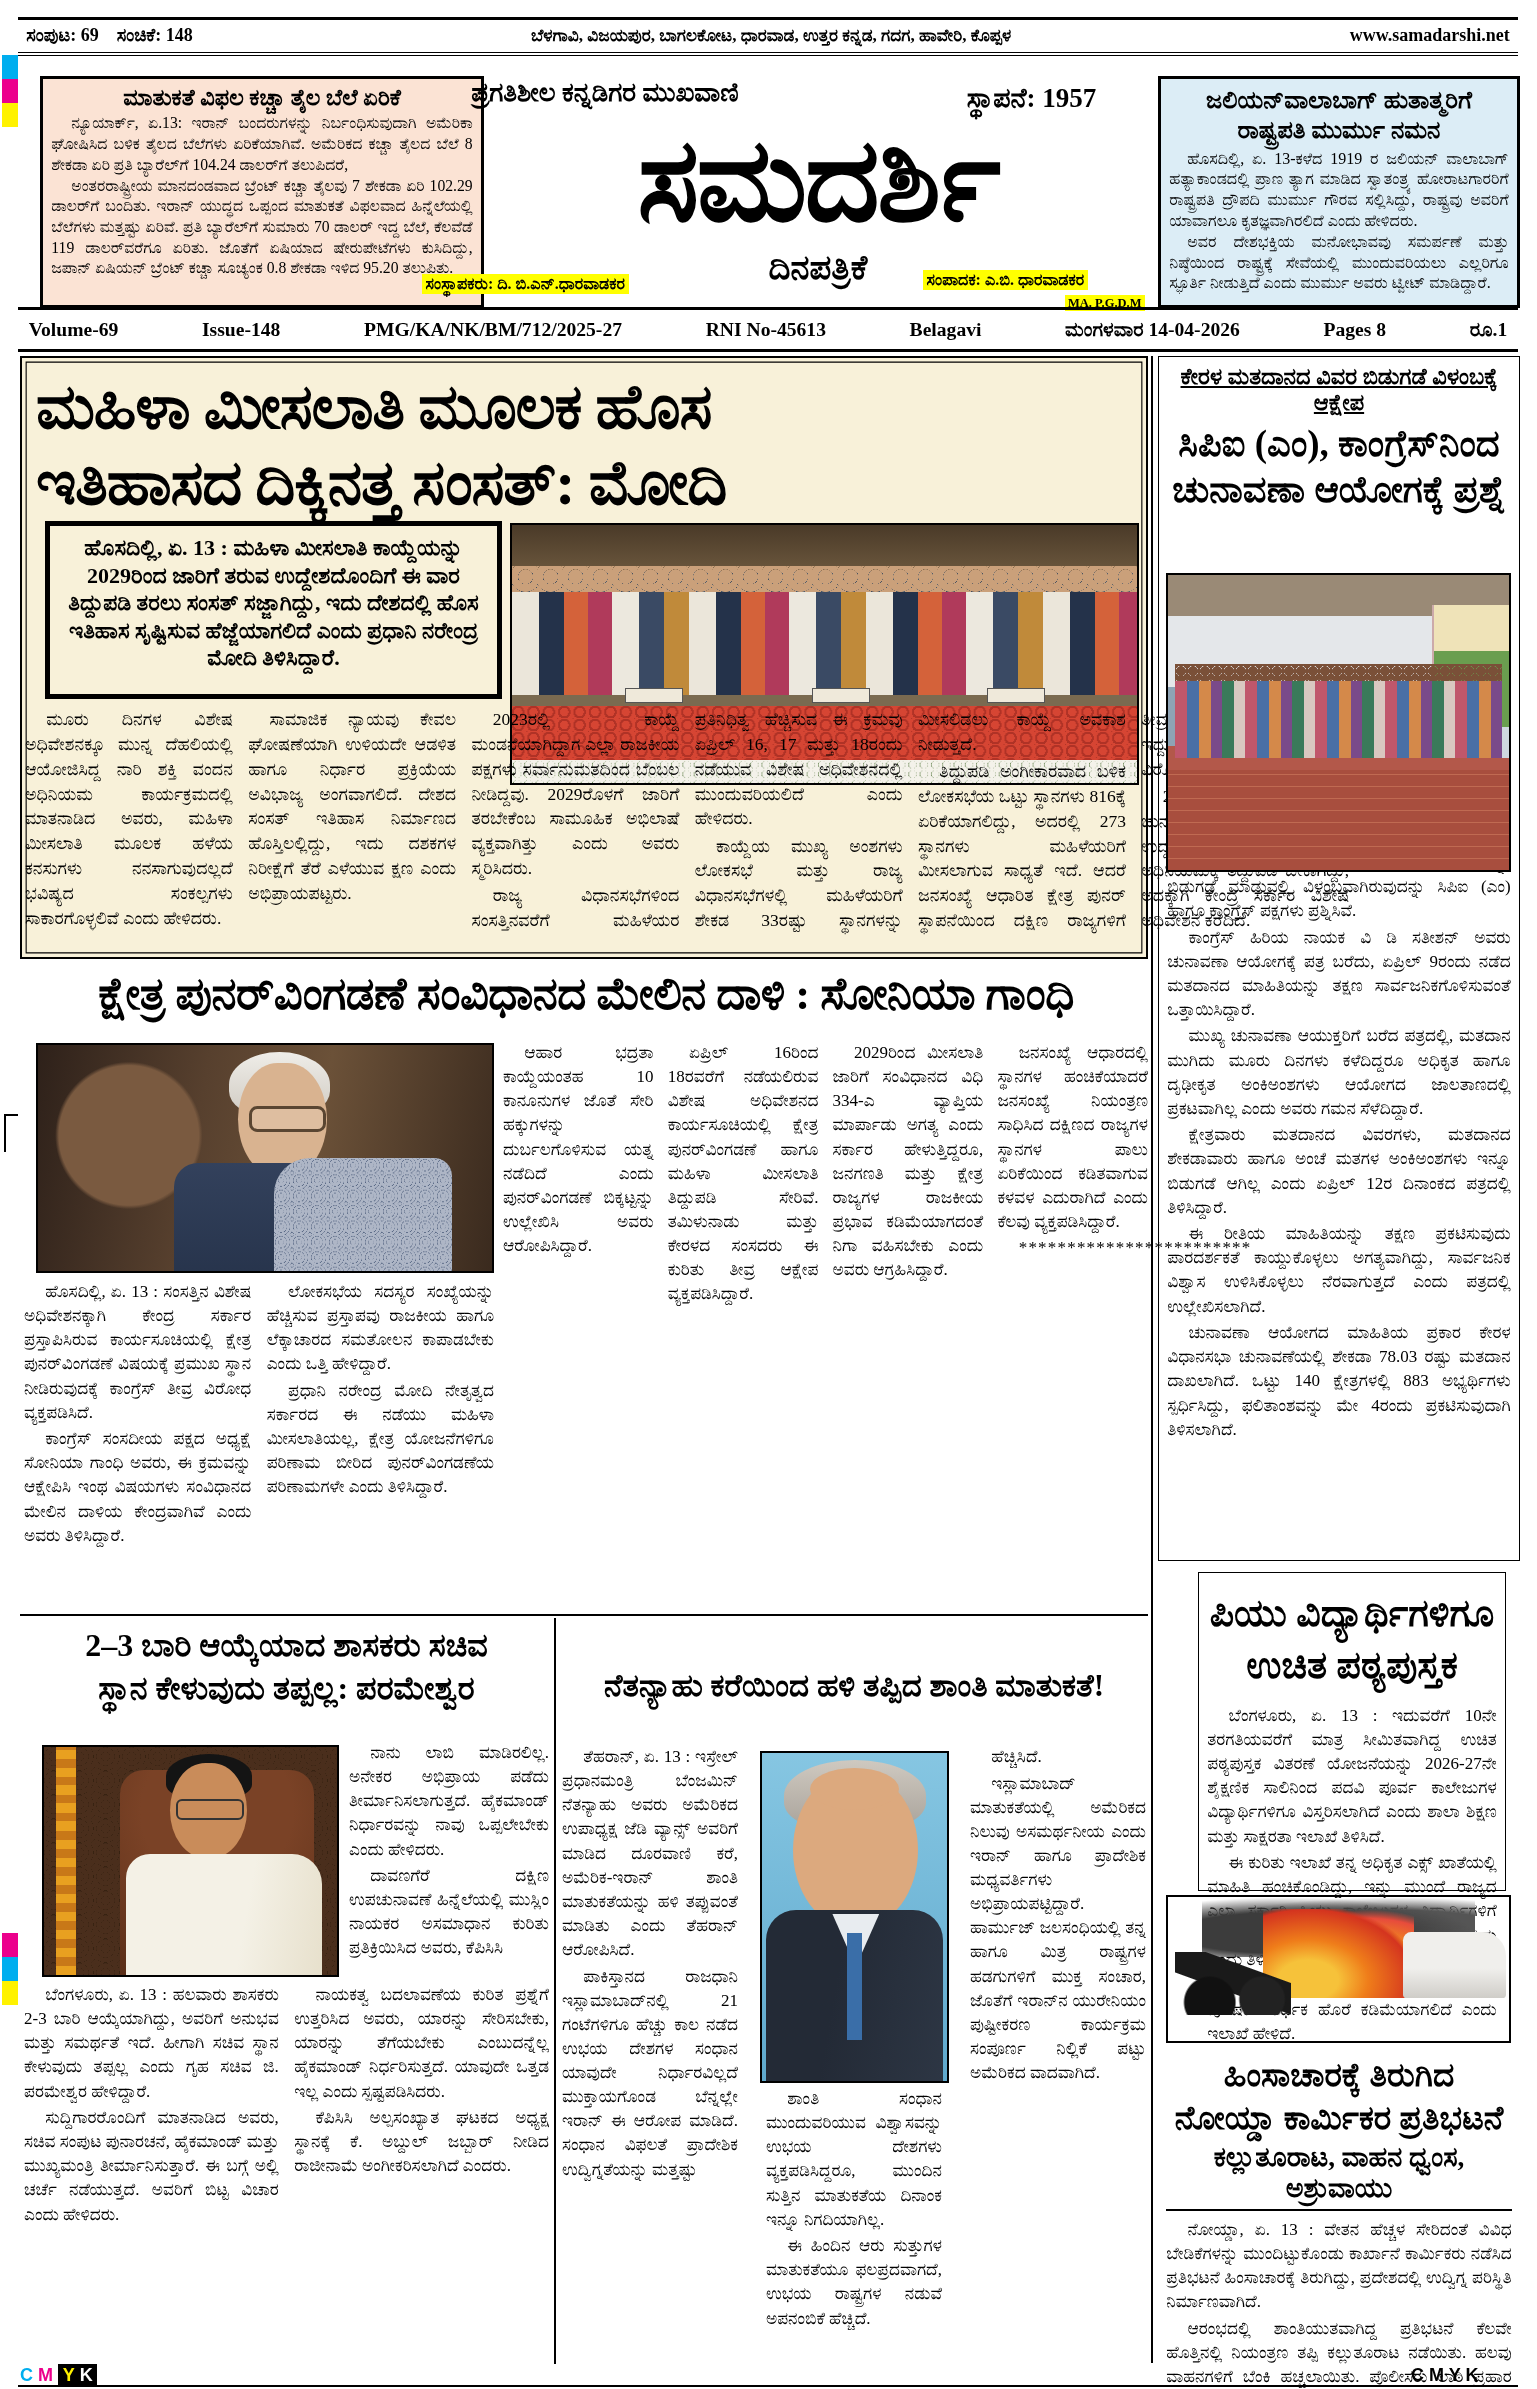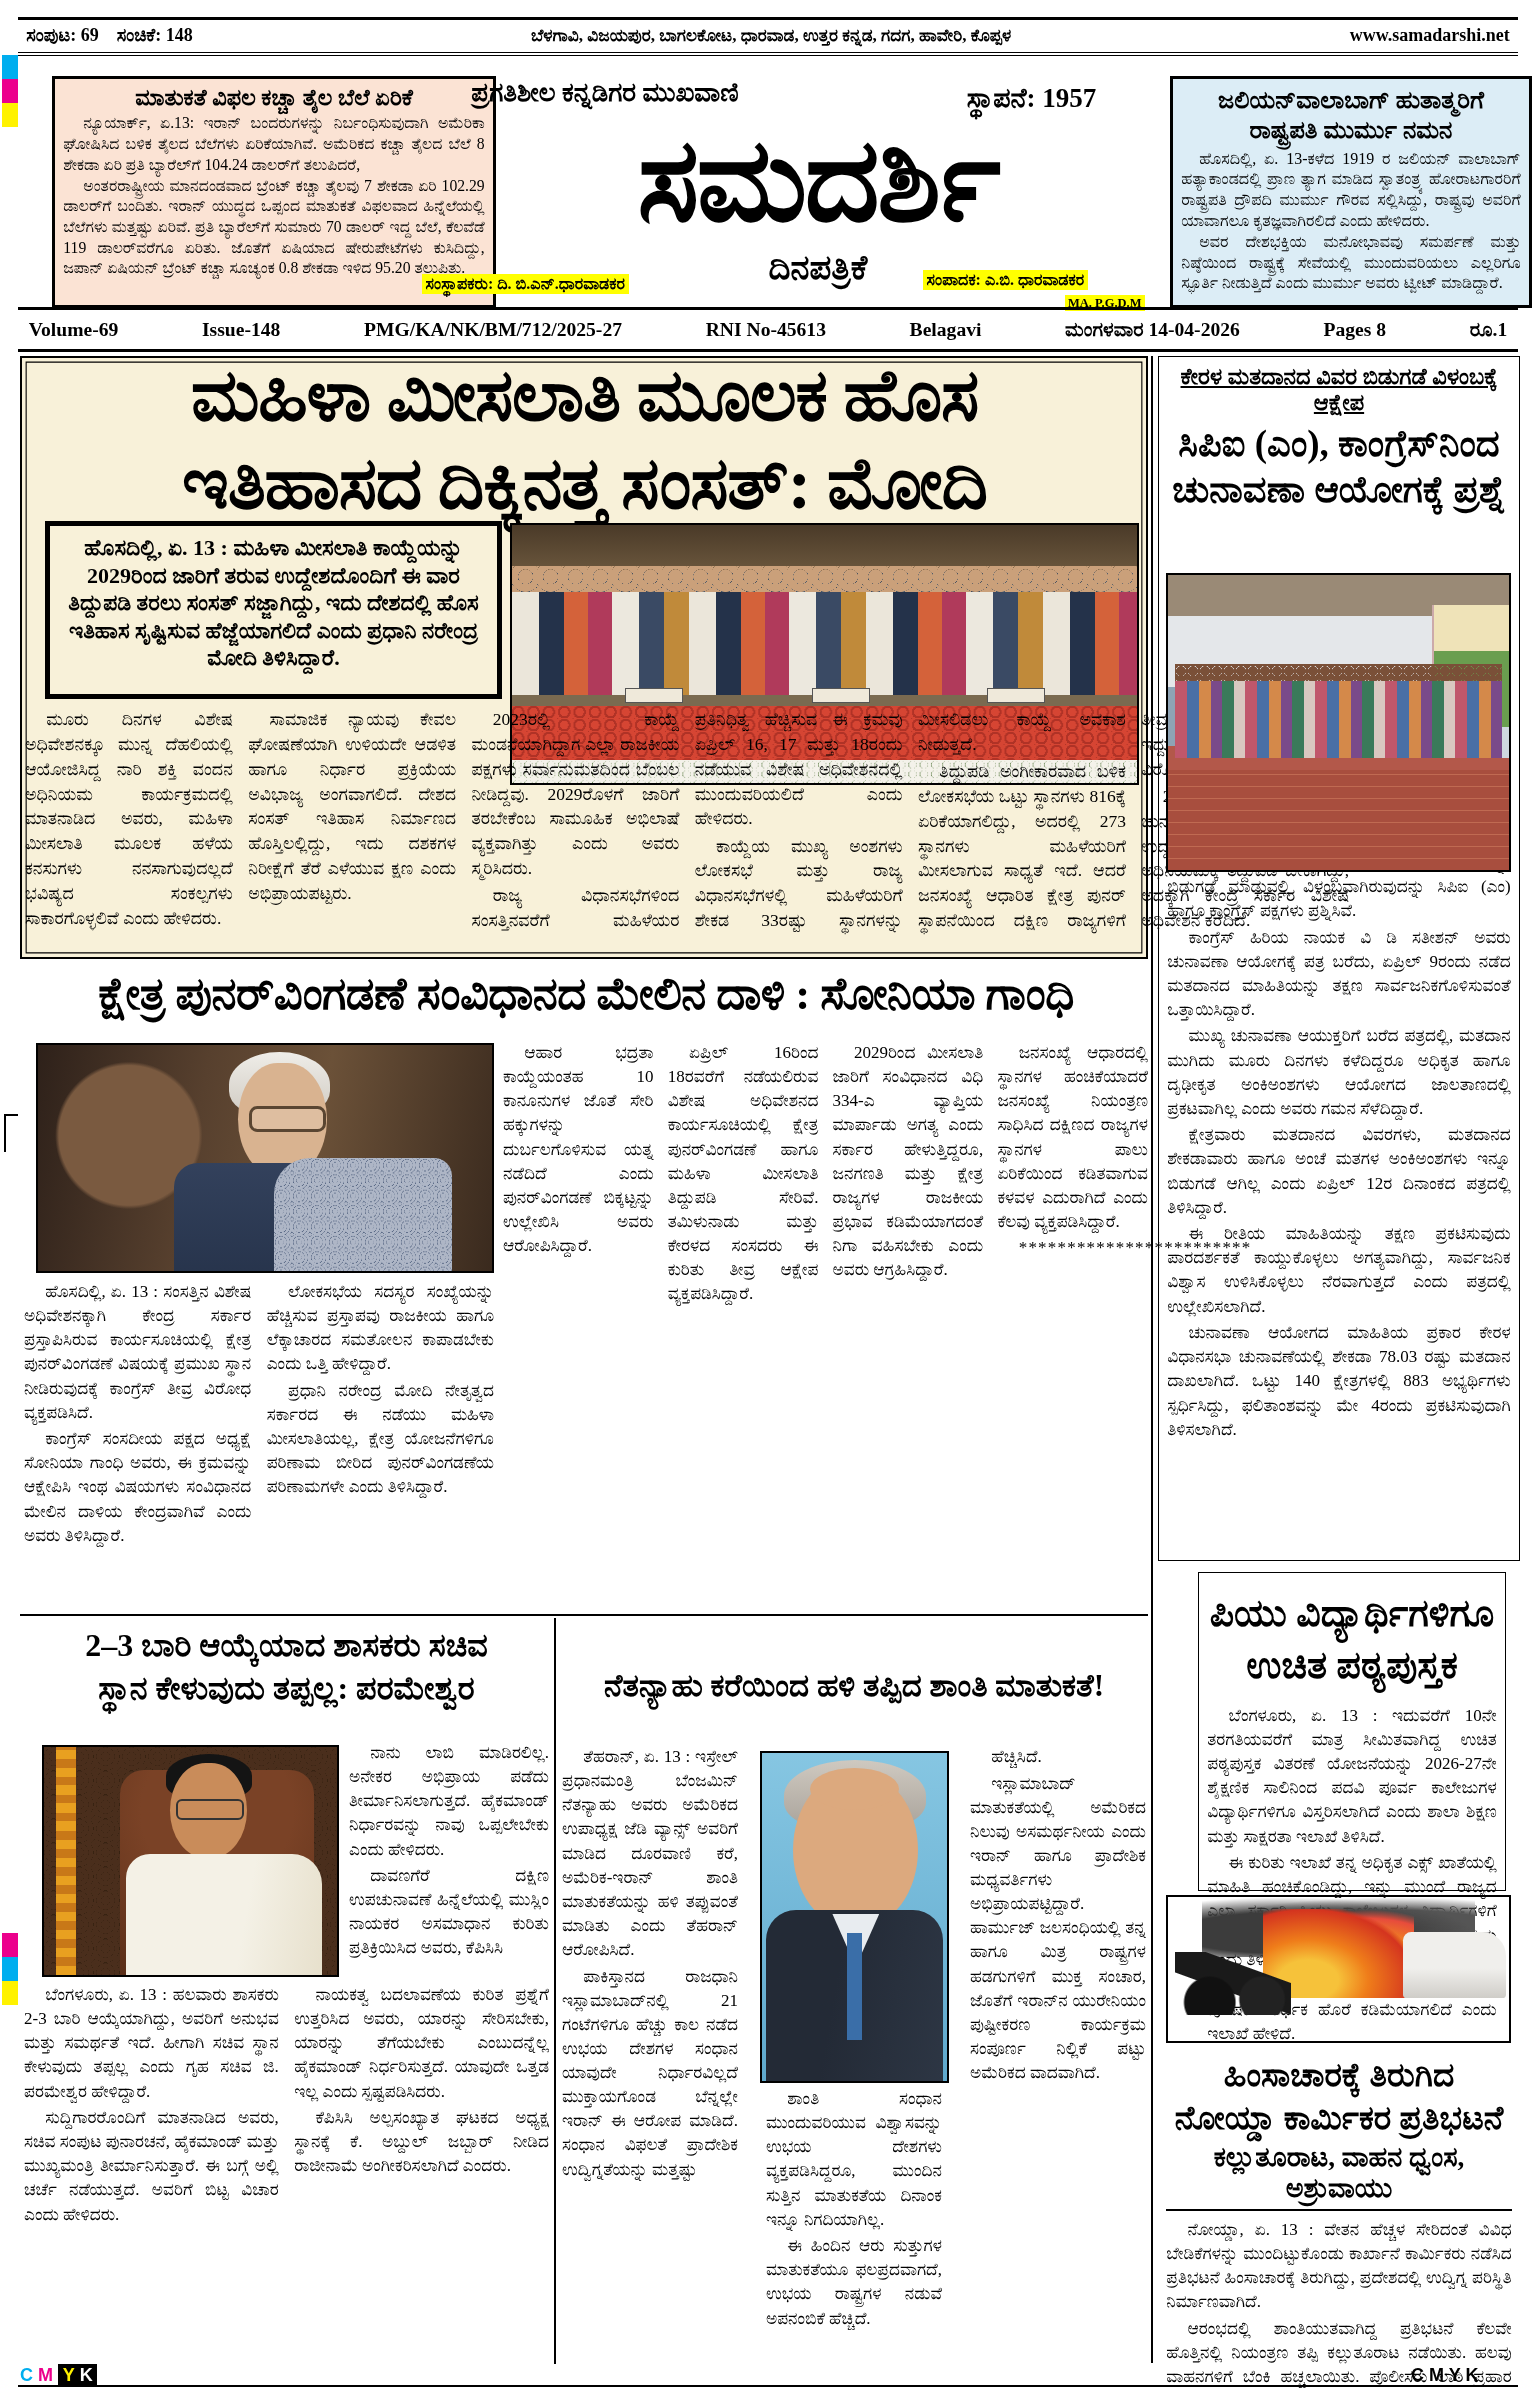"ಮಾತುಕತೆ ವಿಫಲ ಕಚ್ಚಾ ತೈಲ ಬೆಲೆ" .sidebox { margin-left: 12px -> none }
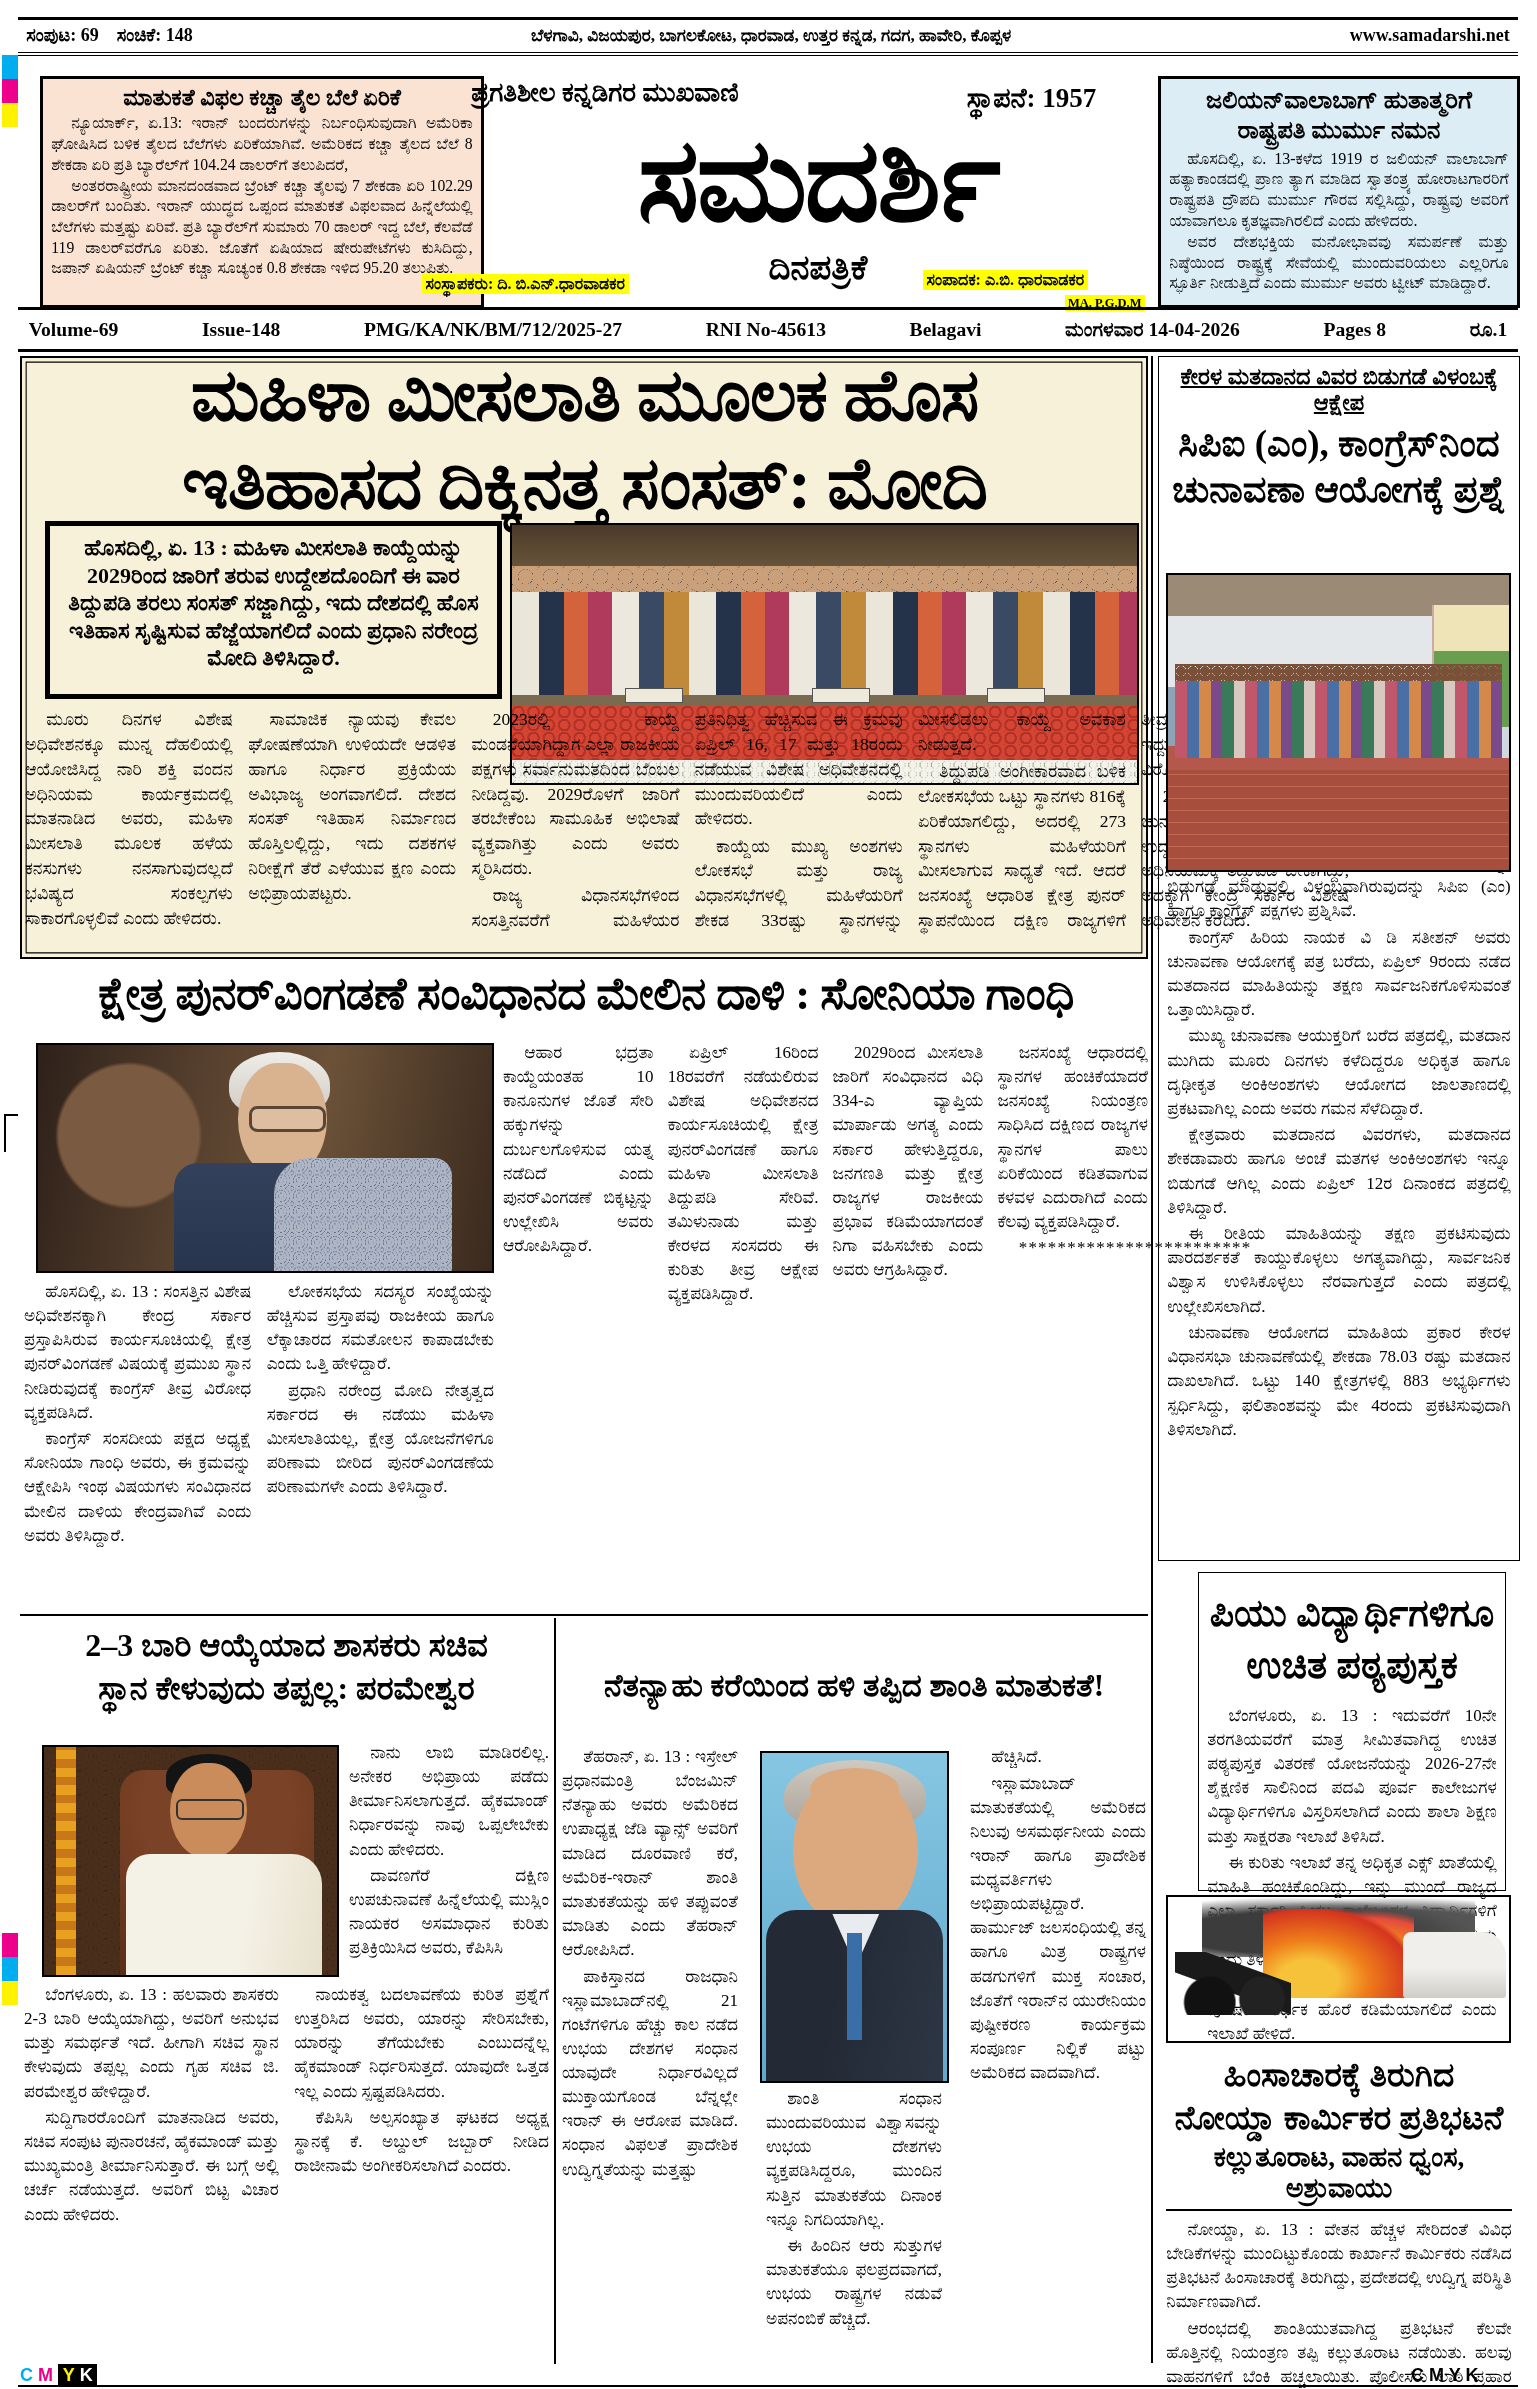"ಮಹಿಳಾ ಮೀಸಲಾತಿ ಮೂಲಕ ಹೊಸ" .main-headline { font-size: 72px -> 62px; text-align: center -> none; top: 353px -> 370px }
